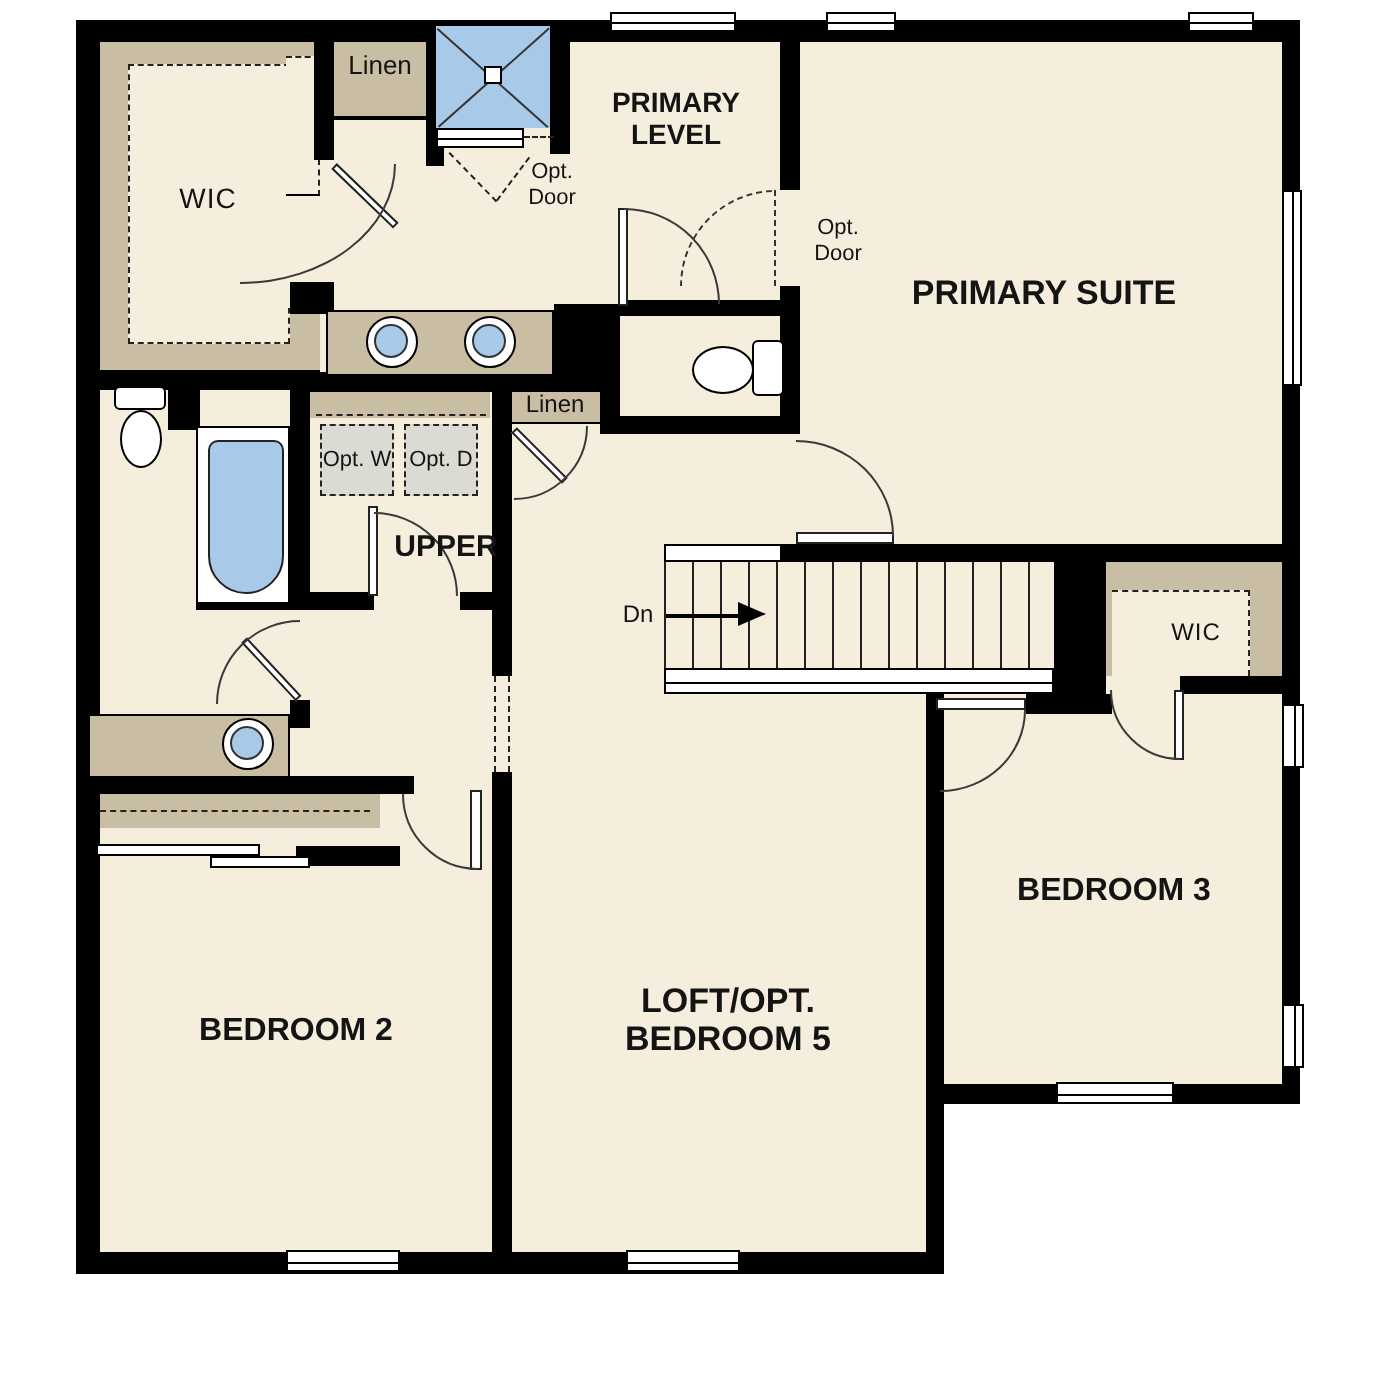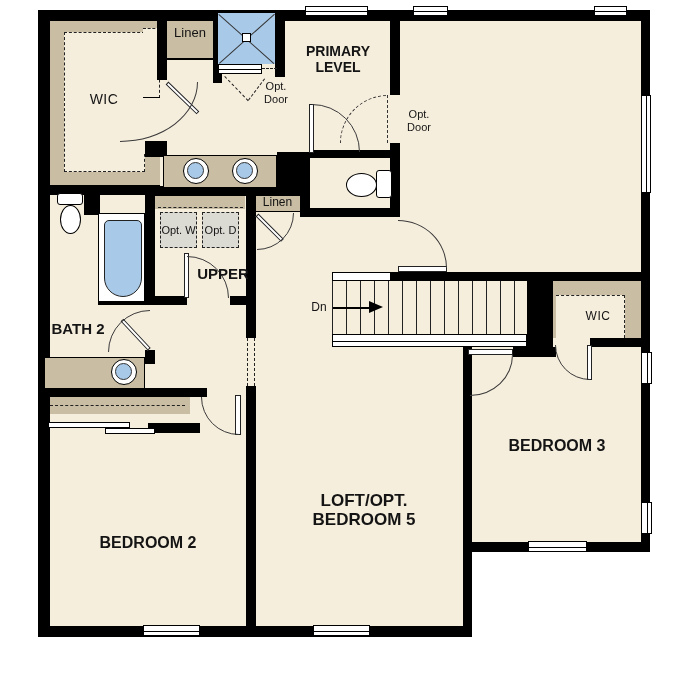"PRIMARY SUITE" div.lbl { html: none -> <div>PRIMARY SUITE</div> }
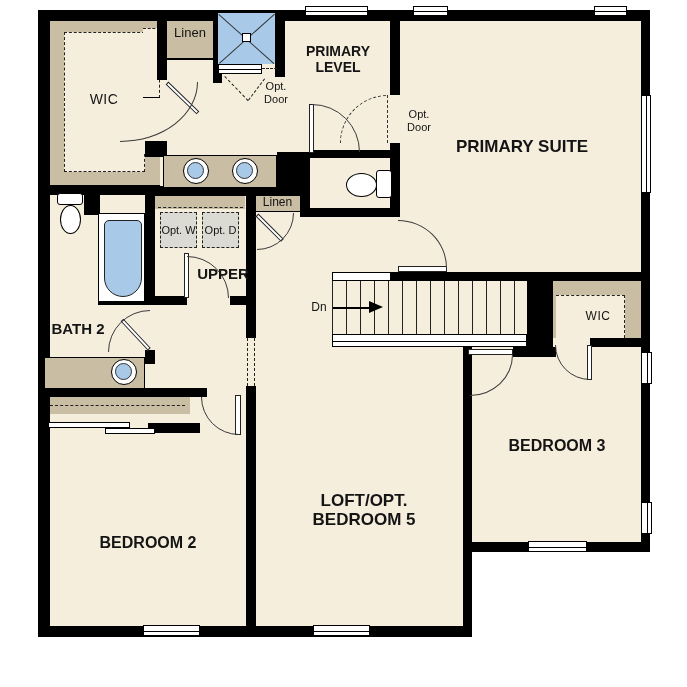"BATH 2" div.lbl { html: <div>BATH 2</div> -> none }
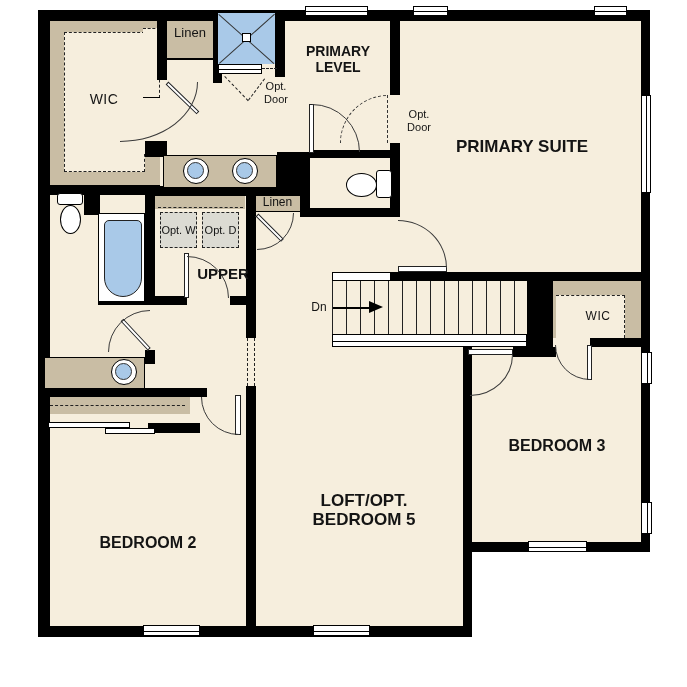"BEDROOM 2" div.lbl { top: 531px -> 504px }
